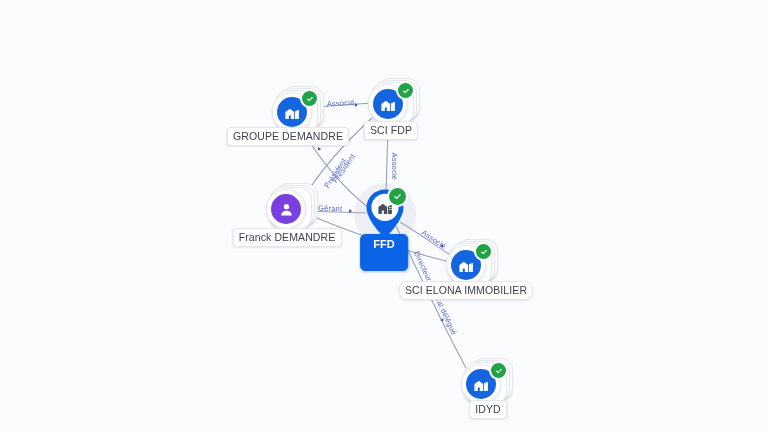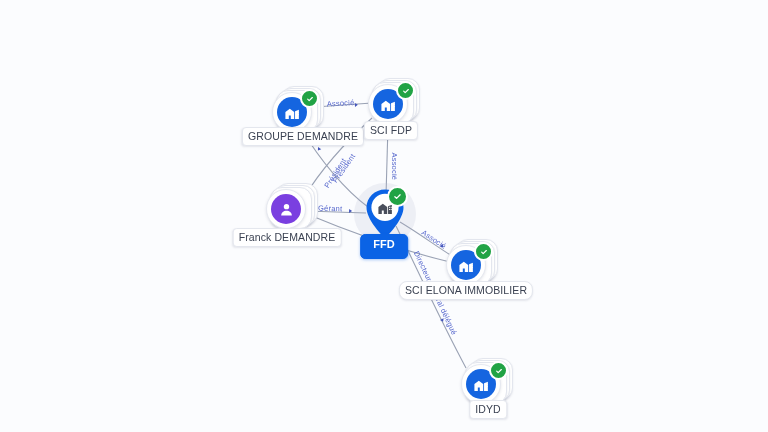"GROUPE DEMANDRE" div.node-label { left: 303px -> 288px }
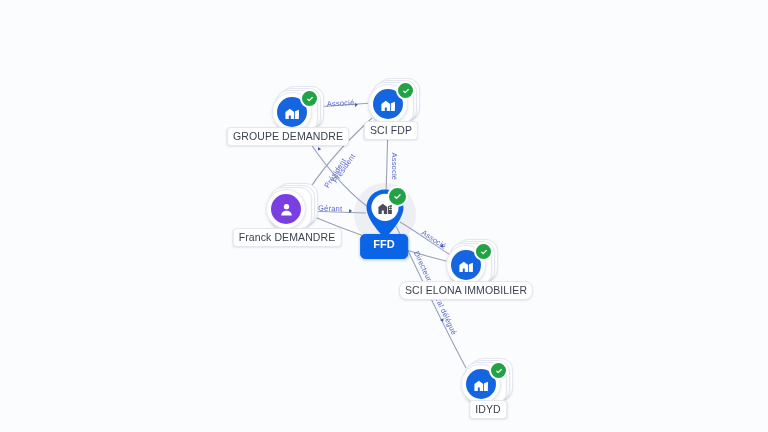"FFD" .node-label.focus { padding: 3px 12px 8px 12px -> 3px 12px 20px 12px }
